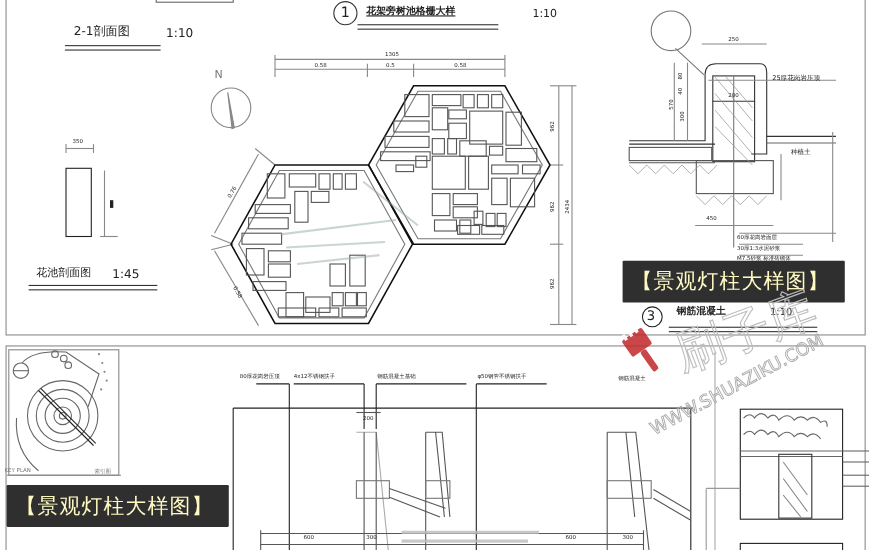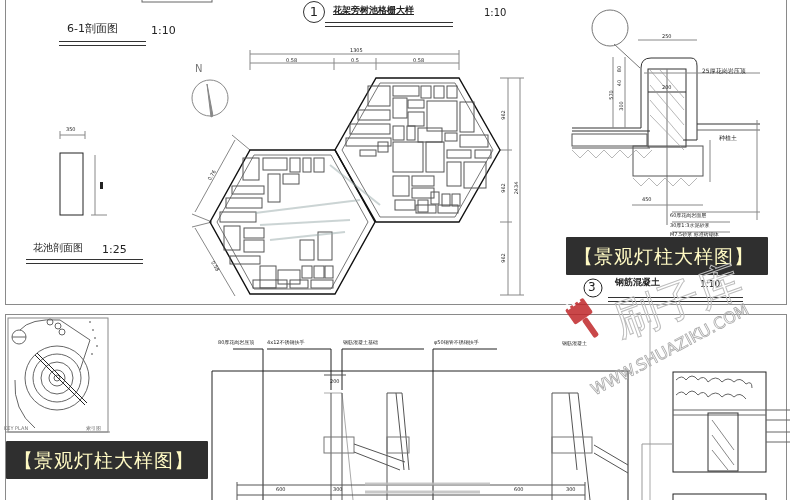"6-1剖面图" div.lbl { text: 6-1 -> 2-1 }
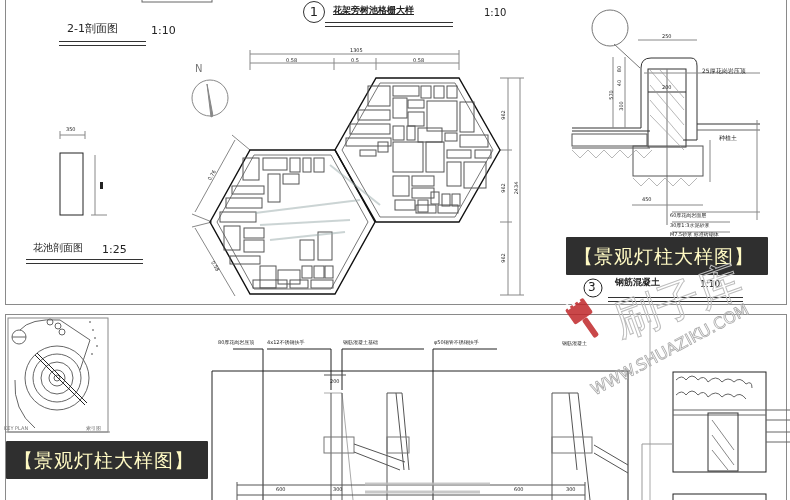"1:25" div.lbl { text: 1:25 -> 1:45 }
